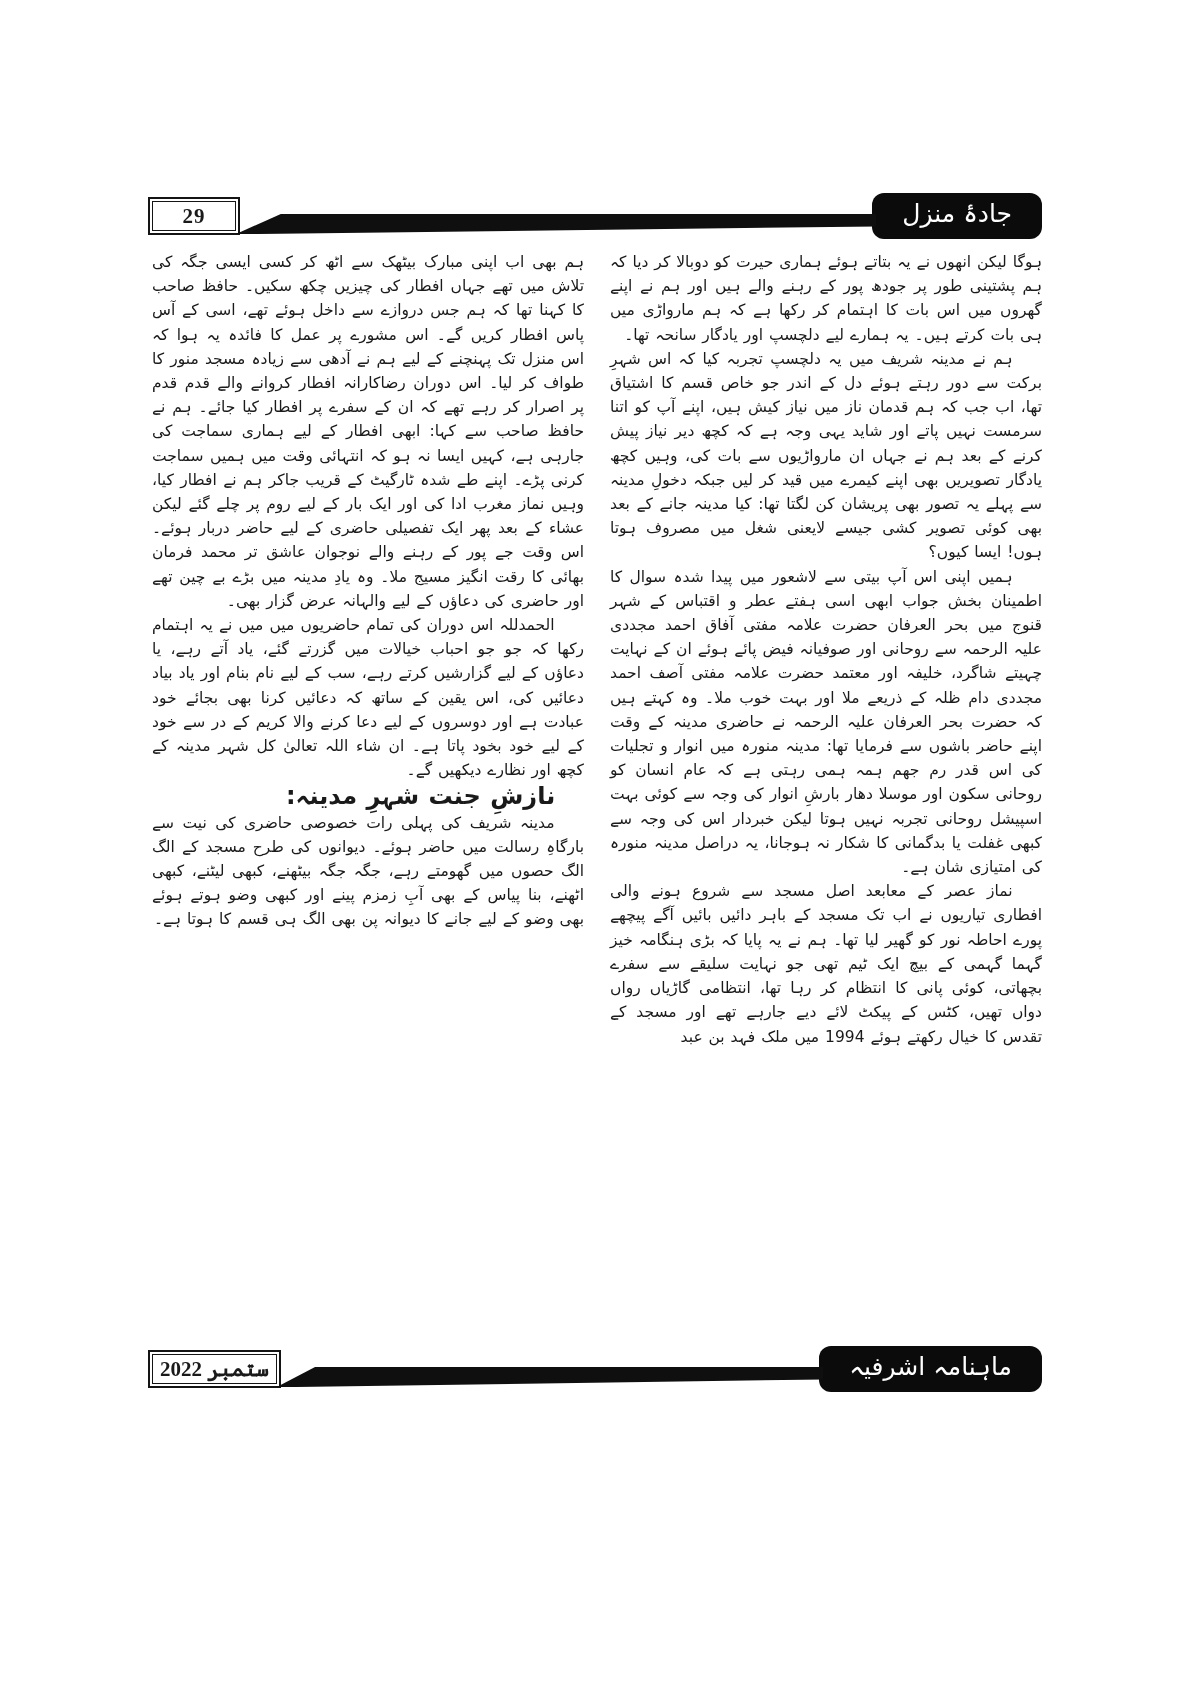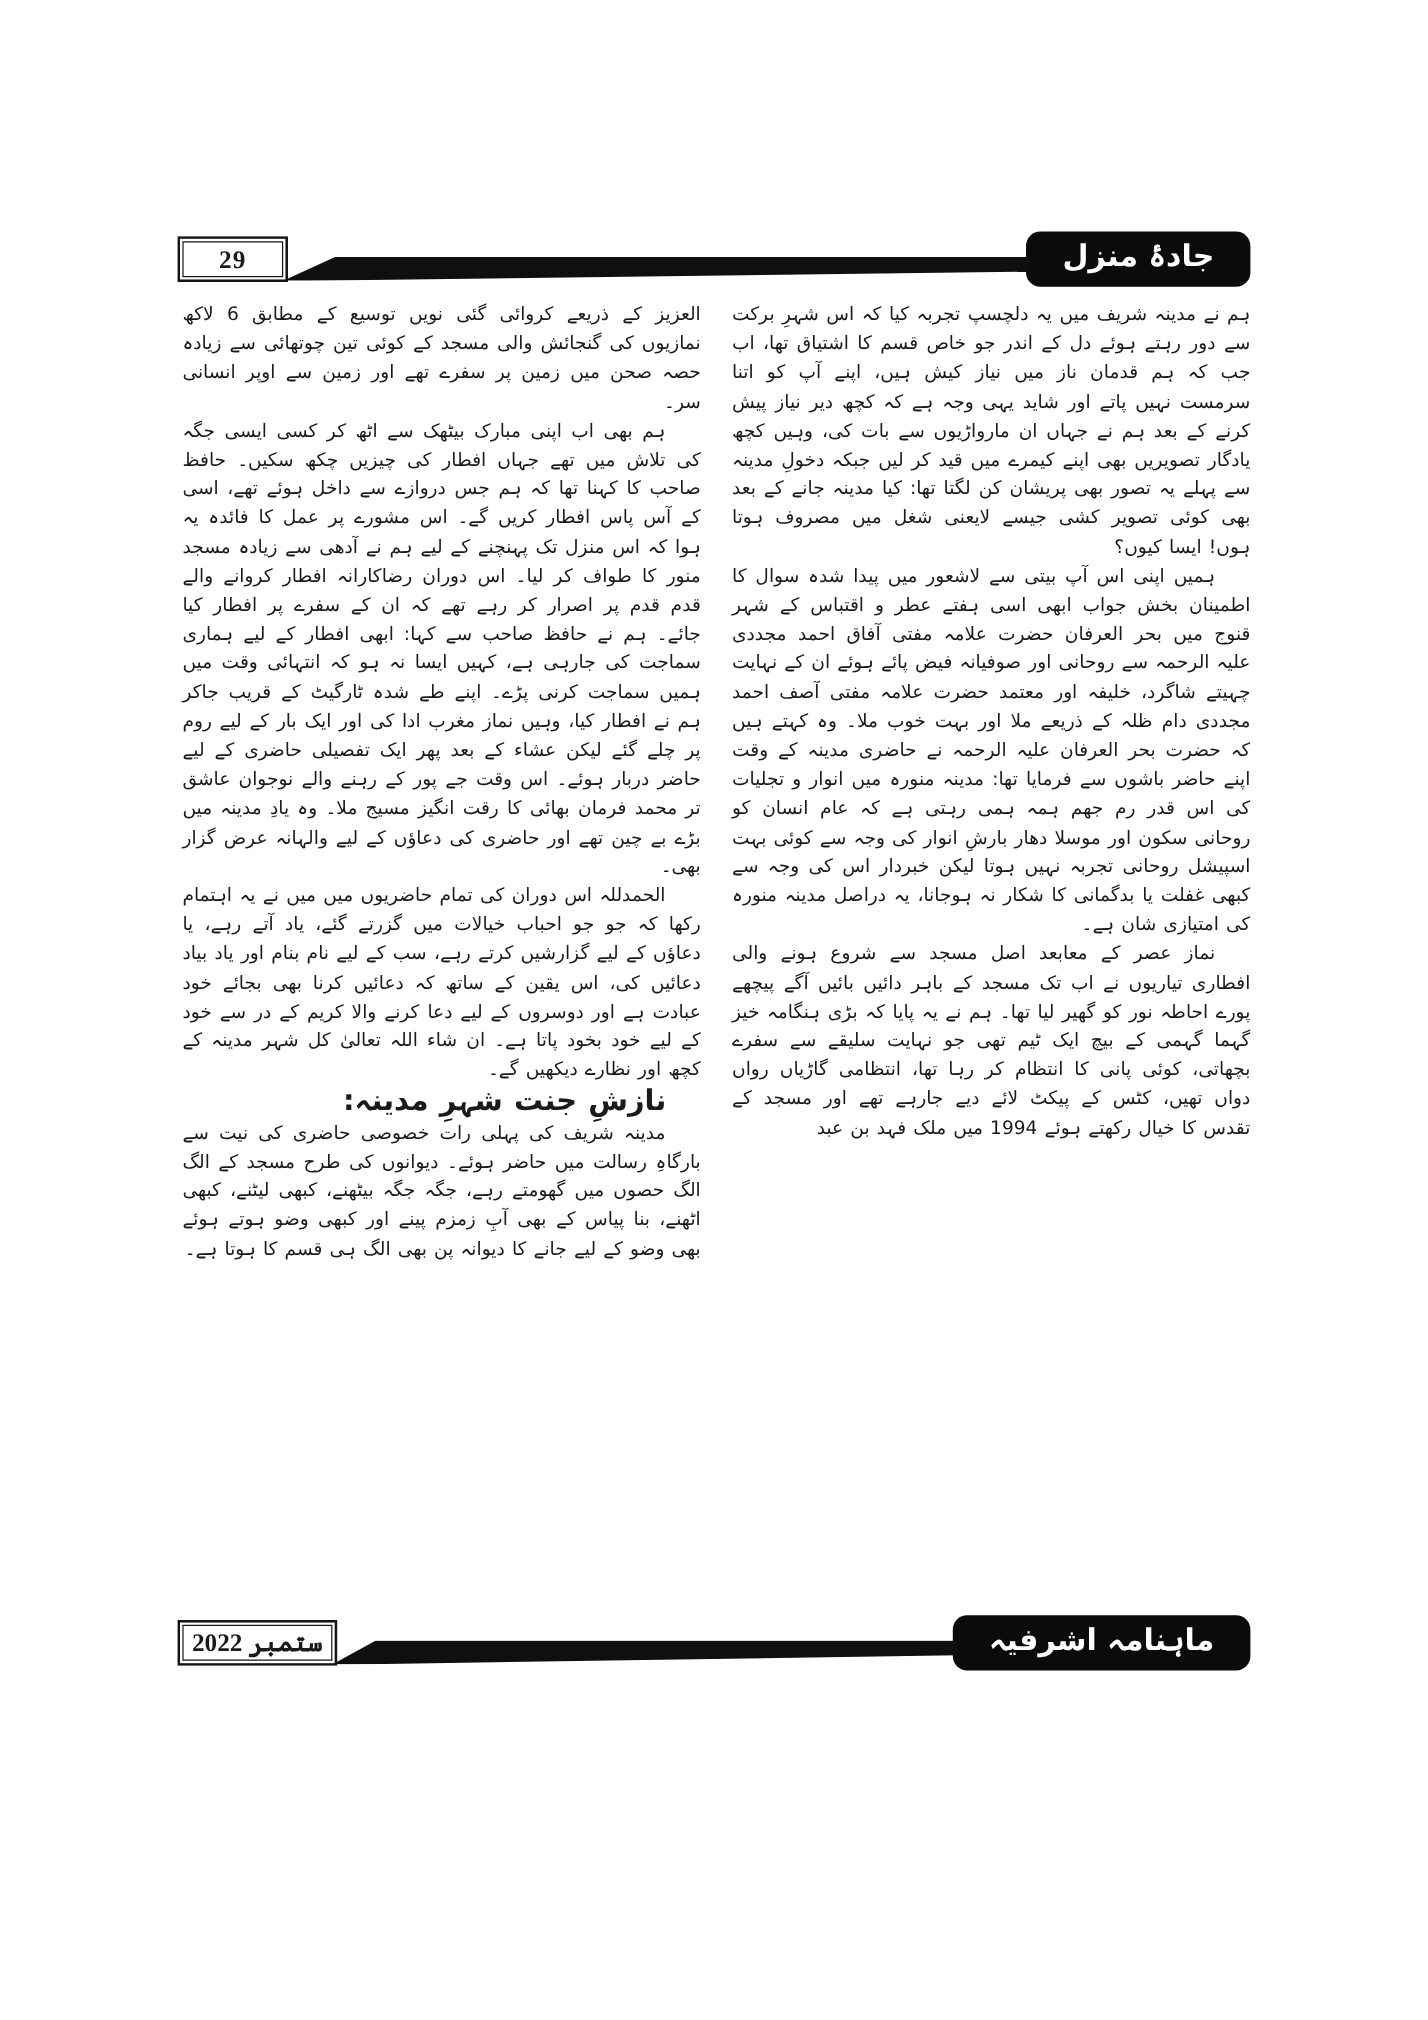"جادۂ منزل" .black-box { font-weight: bold -> normal }
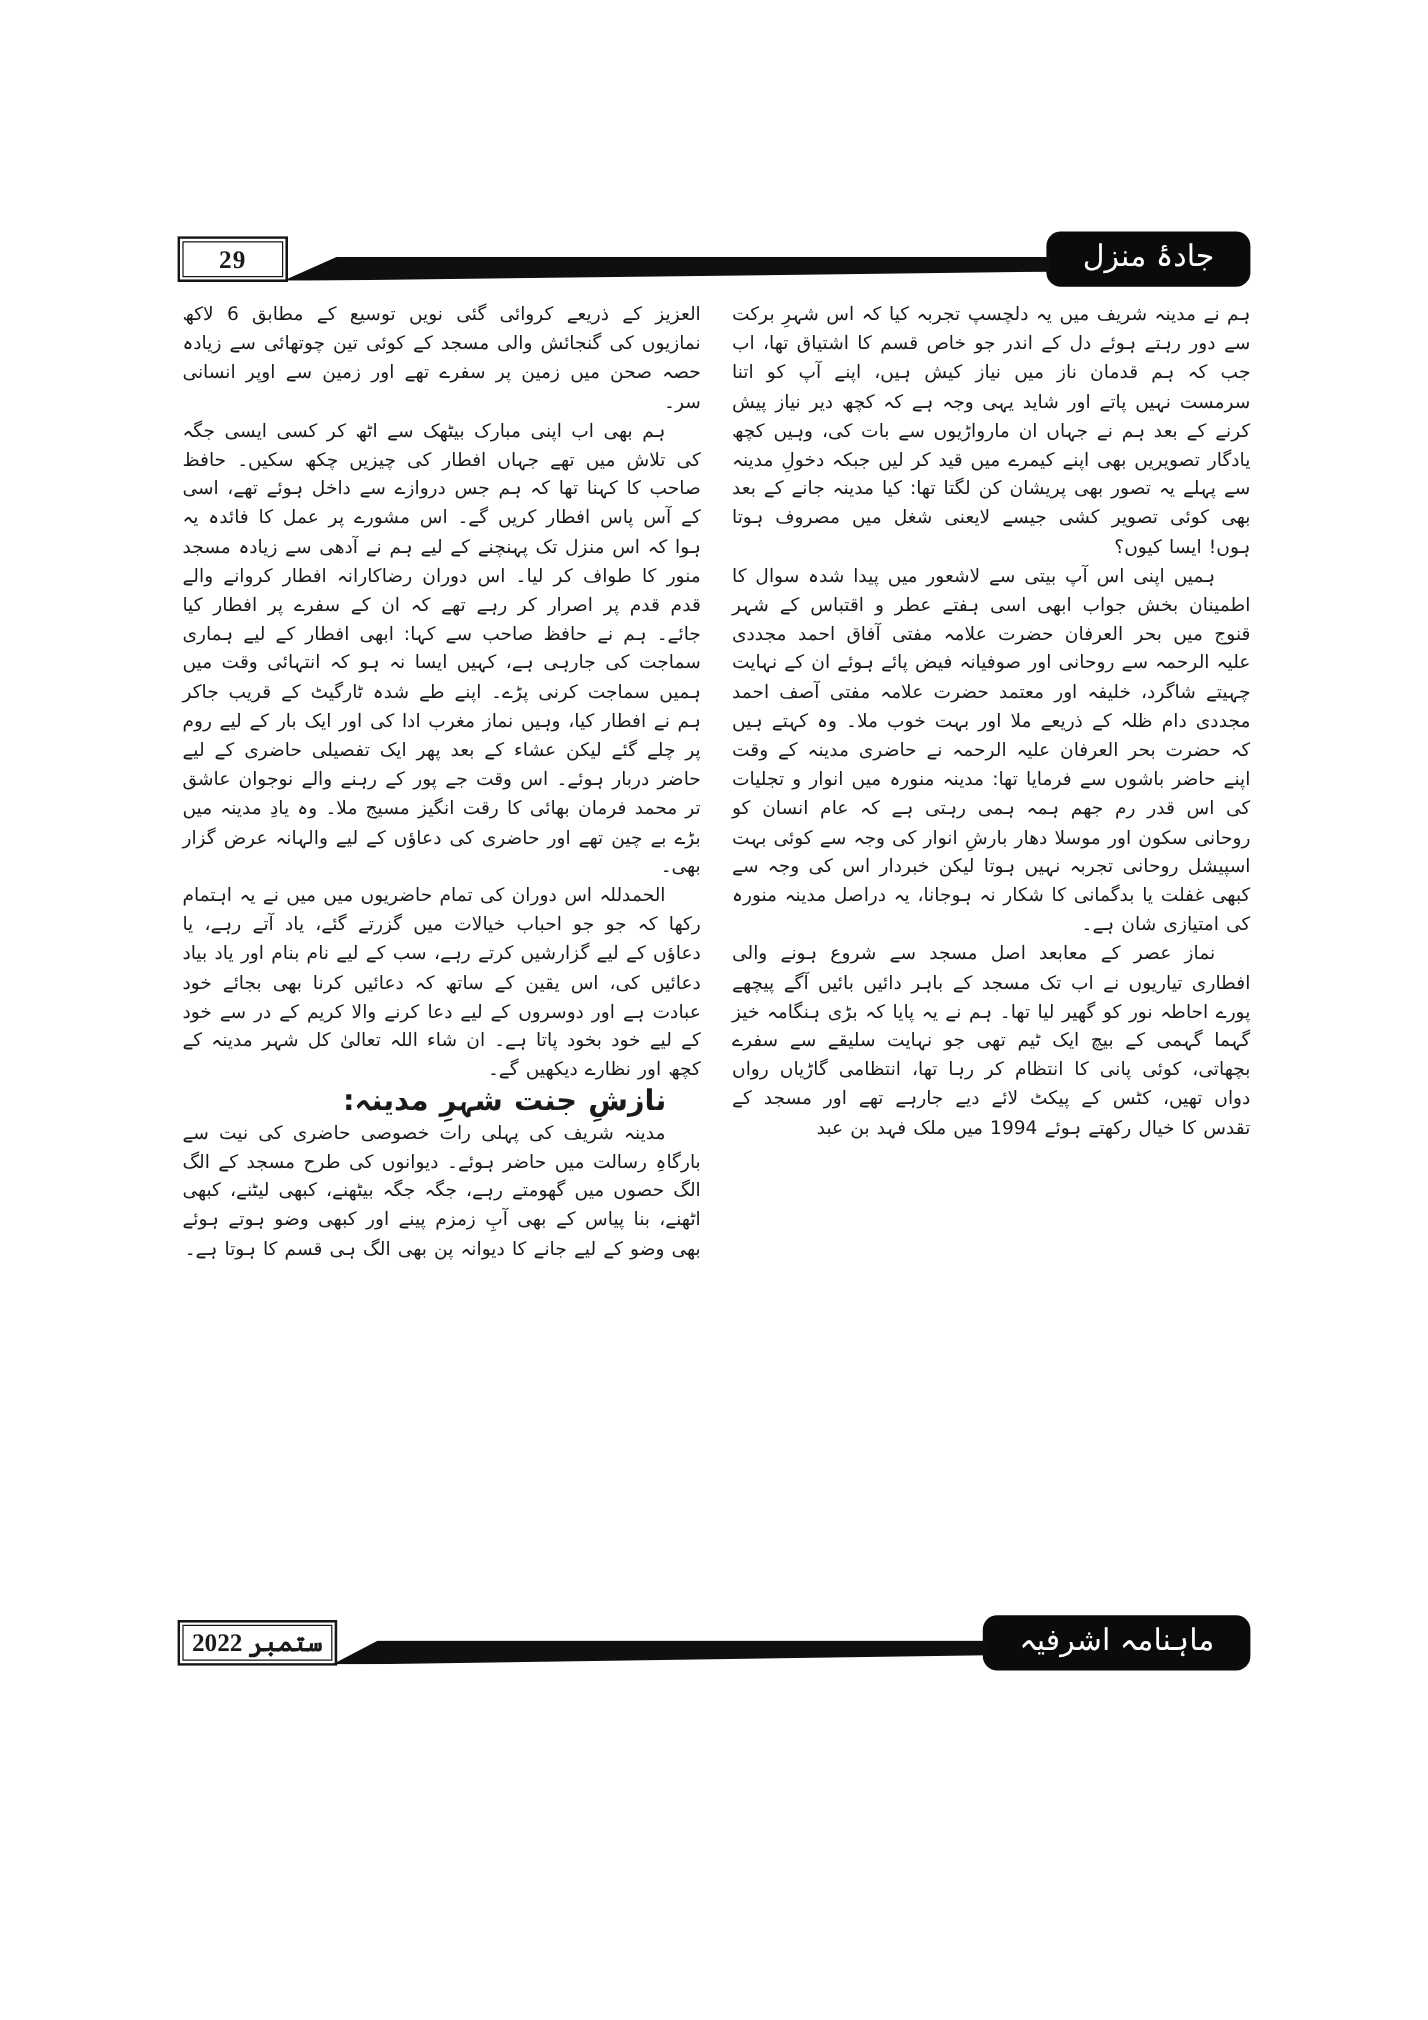"العزیز کے ذریعے کروائی گئی" p.para { html: <p>العزیز کے ذریعے کروائی گئی نویں توسیع کے مطابق 6 لاکھ نمازیوں کی گنجائش والی مسجد کے کوئی تین چوتھائی سے زیادہ حصہ صحن میں زمین پر سفرے تھے اور زمین سے اوپر انسانی سر۔</p> -> none }
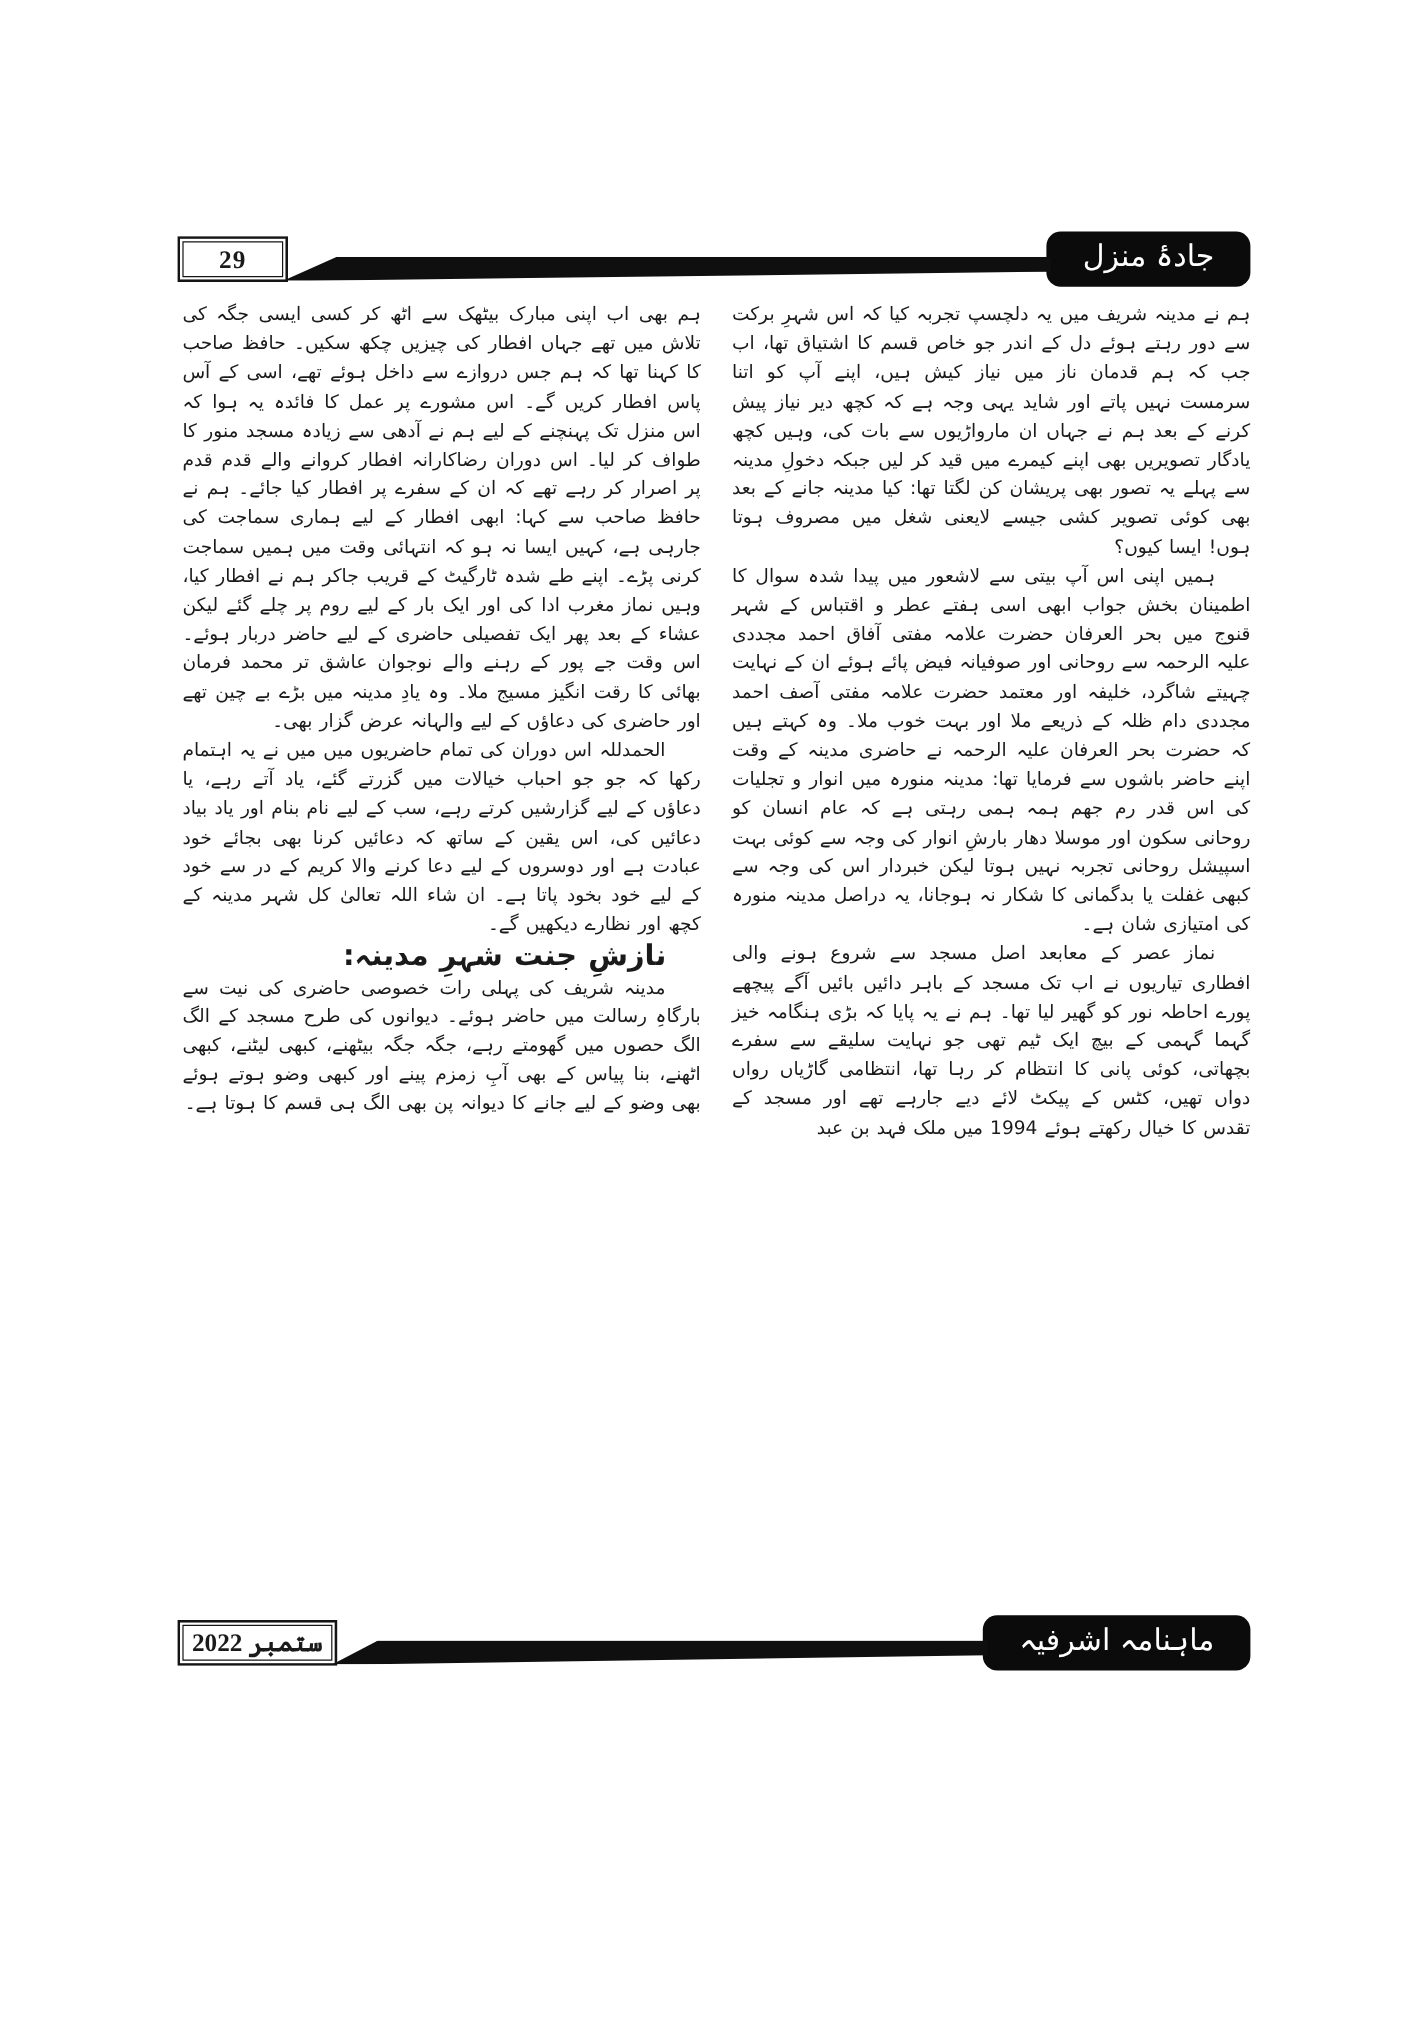"ہوگا لیکن انھوں نے یہ" p.para { html: none -> <p>ہوگا لیکن انھوں نے یہ بتاتے ہوئے ہماری حیرت کو دوبالا کر دیا کہ ہم پشتینی طور پر جودھ پور کے رہنے والے ہیں اور ہم نے اپنے گھروں میں اس بات کا اہتمام کر رکھا ہے کہ ہم مارواڑی میں ہی بات کرتے ہیں۔ یہ ہمارے لیے دلچسپ اور یادگار سانحہ تھا۔</p> }
